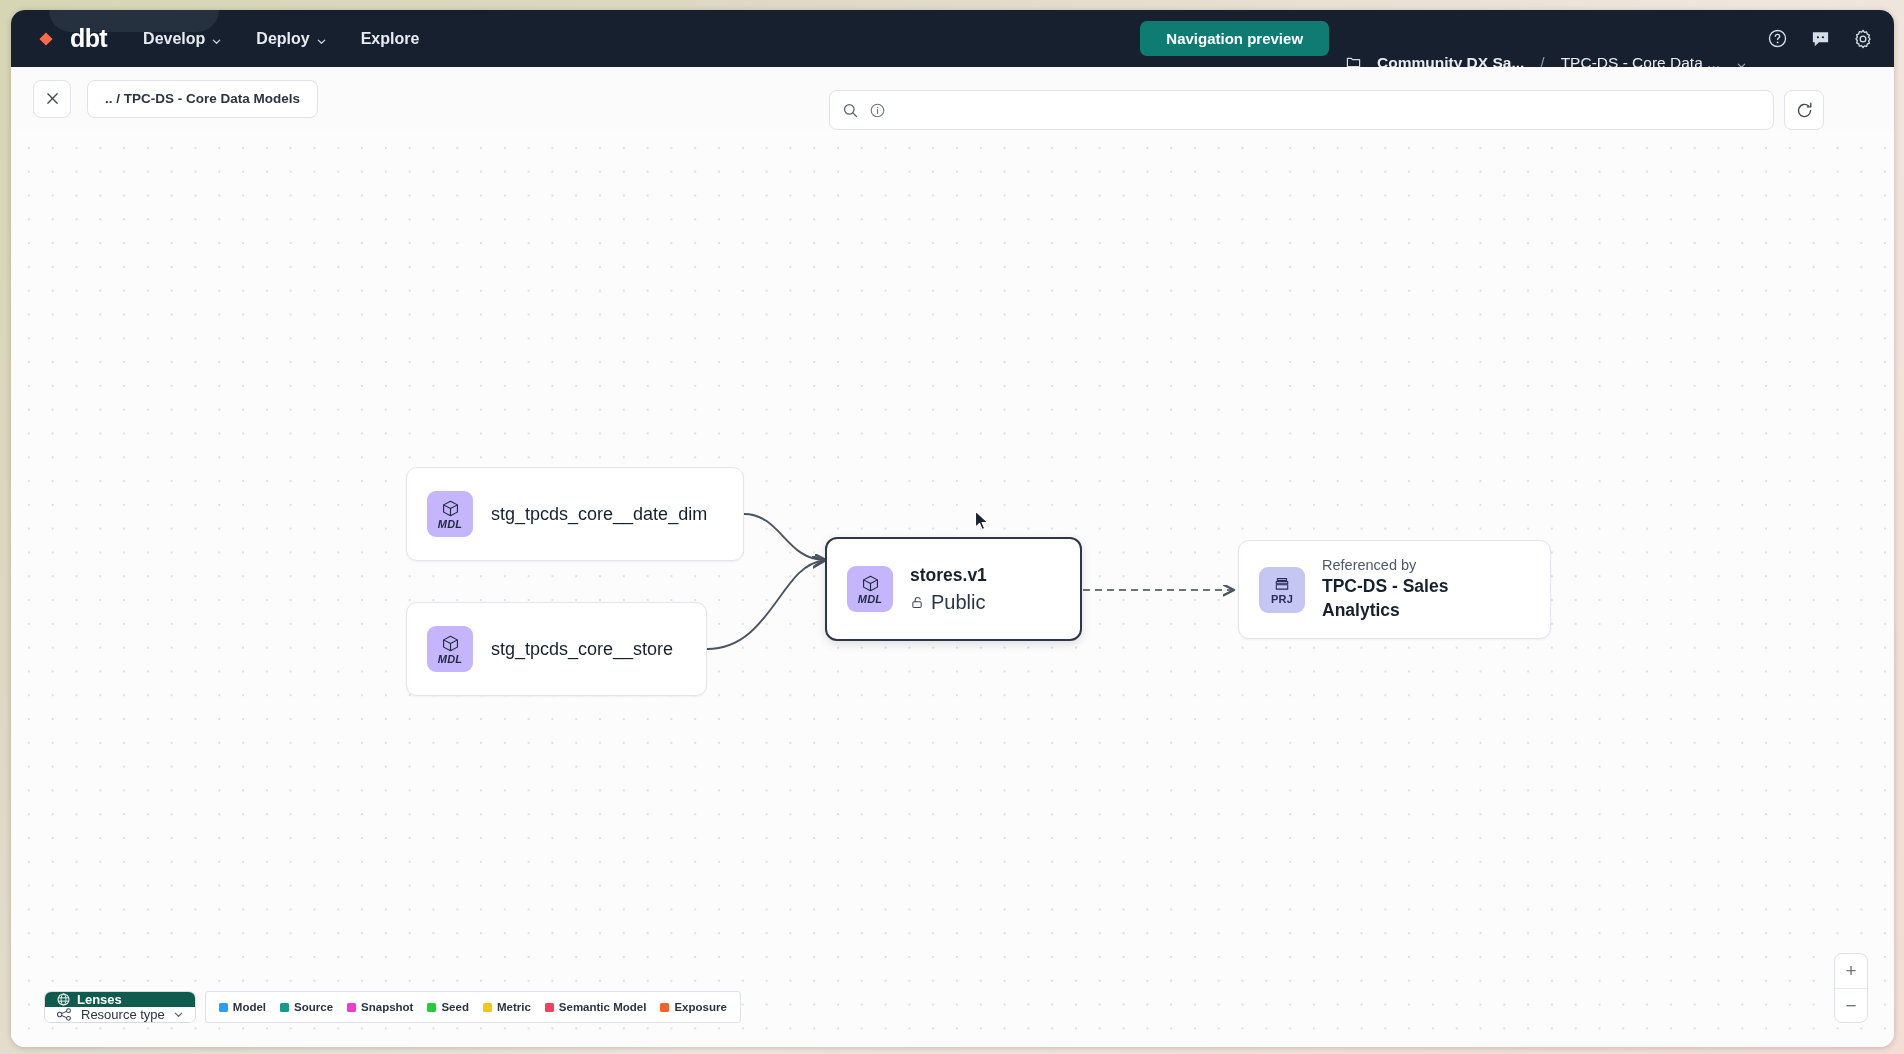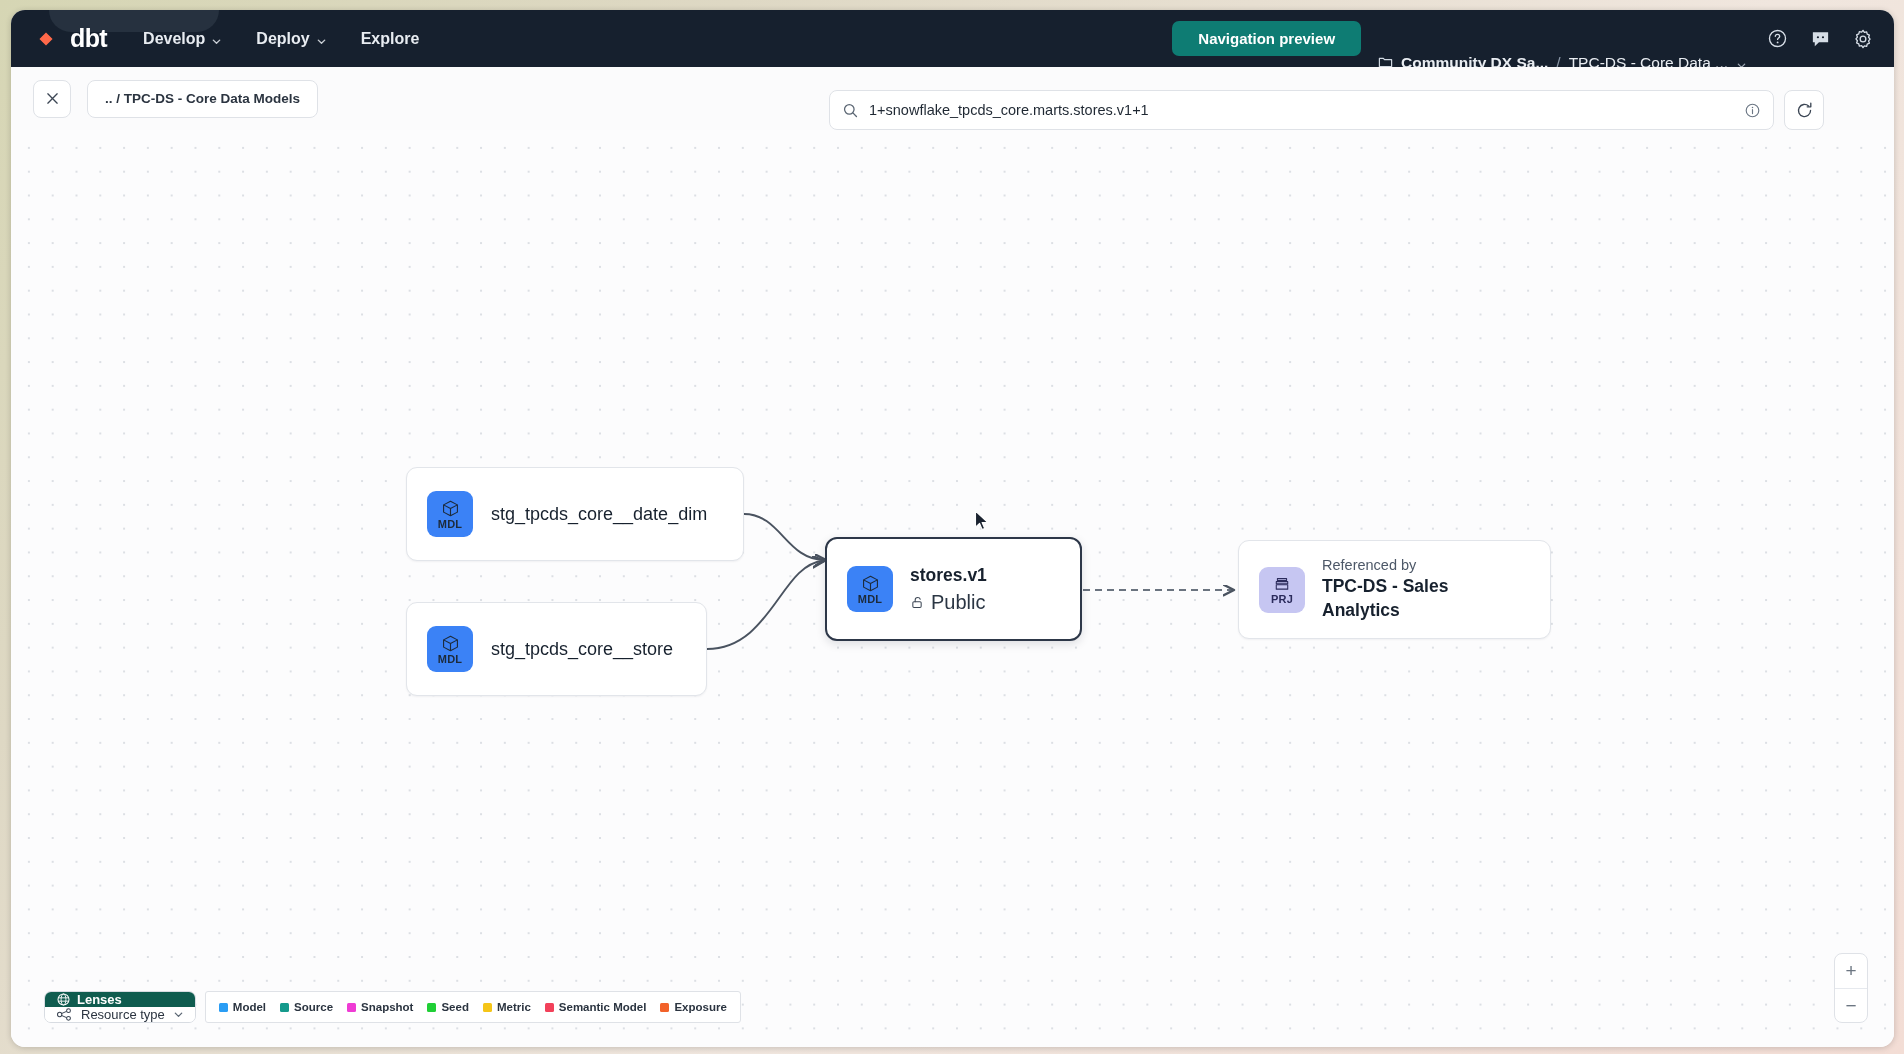"Community DX Sa..." .breadcrumbs { gap: 8px -> 16px }
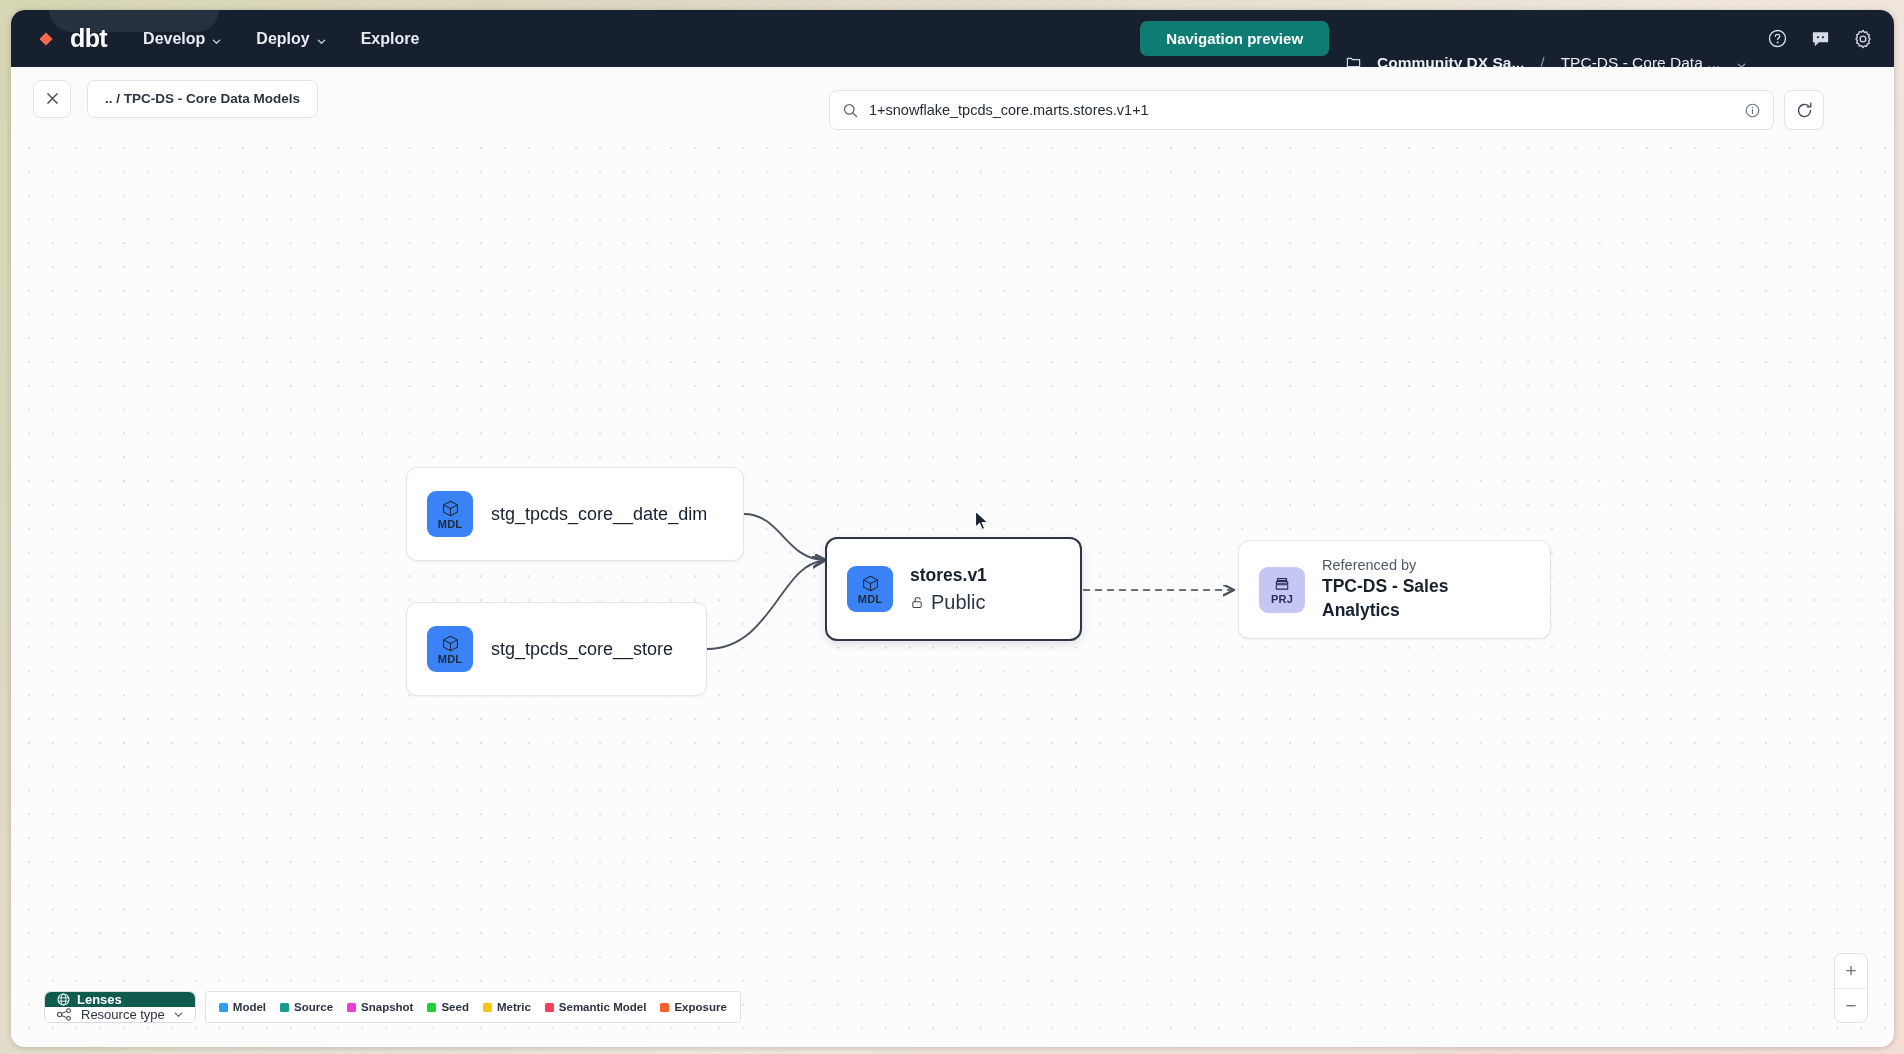"1+snowflake_tpcds_core.marts.stores.v1+1" input { html: <input> -> none }
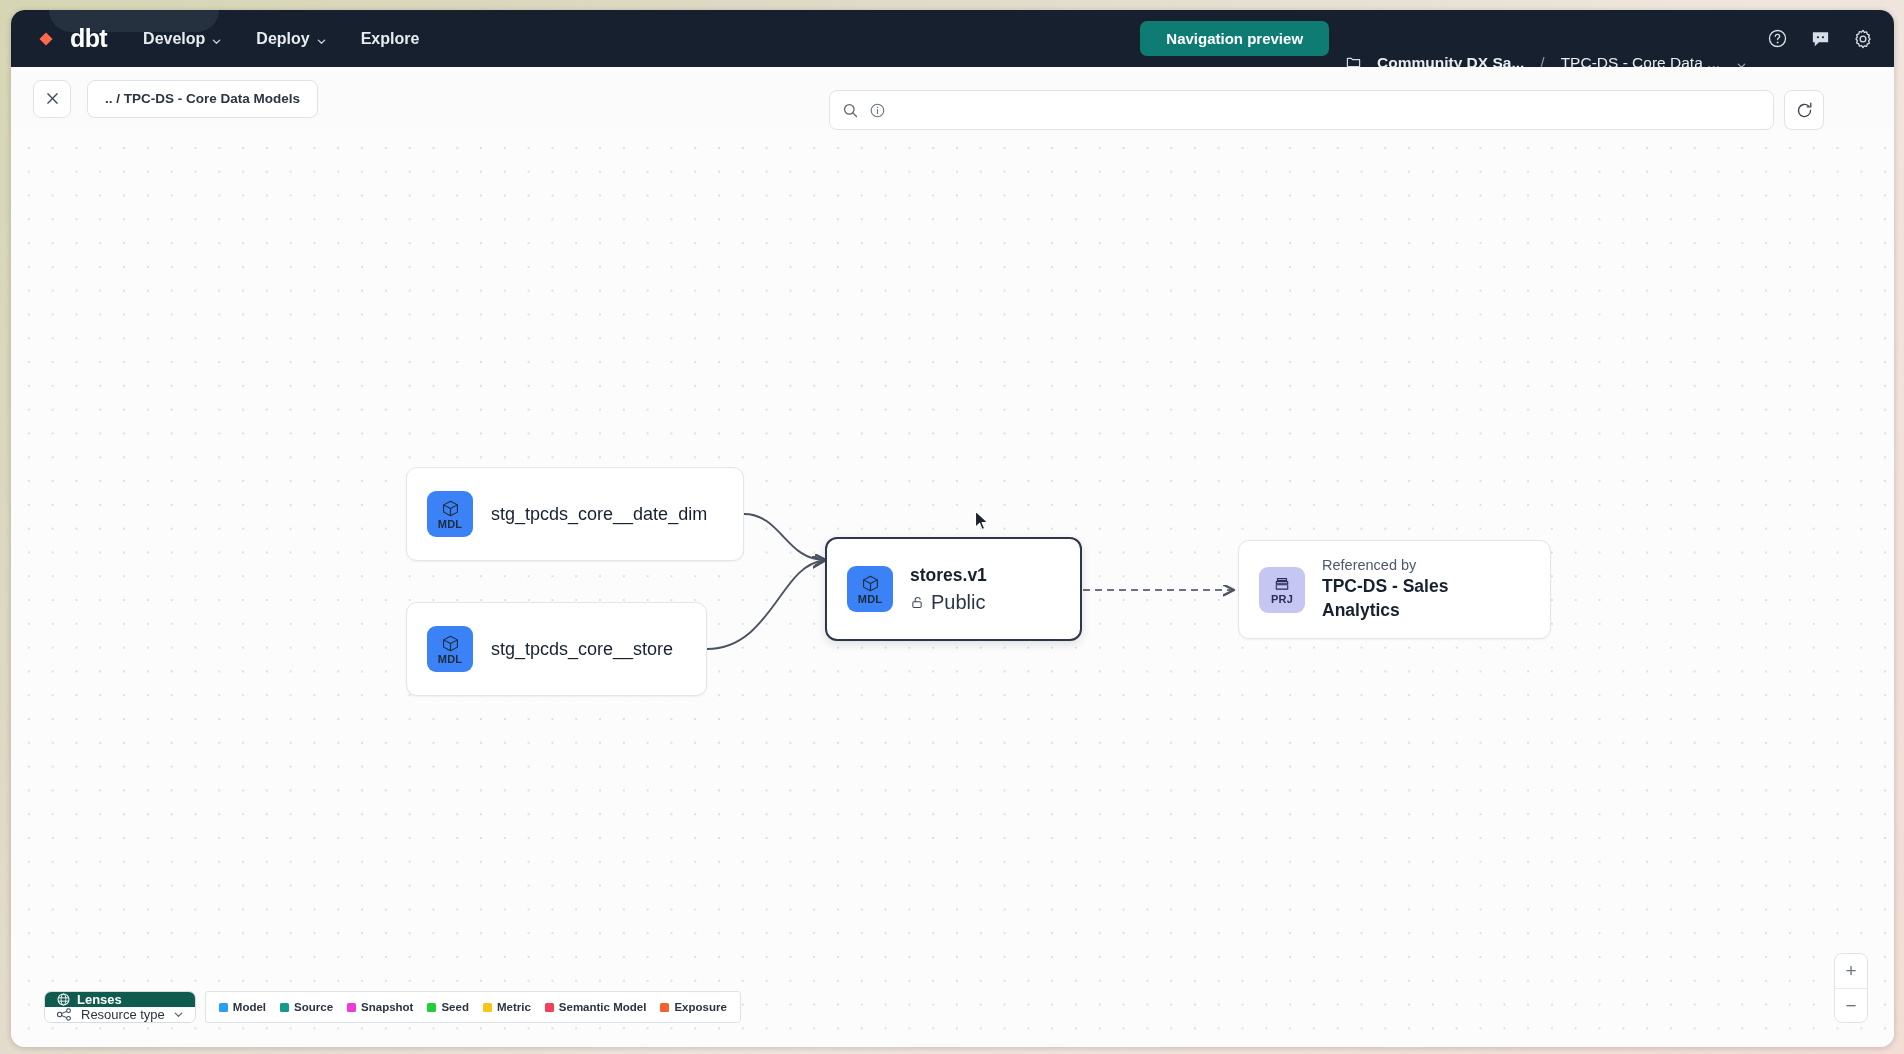"MDL" .badge.mdl { background: #3b82f6 -> #c4b5fd; font-style: none -> italic }
